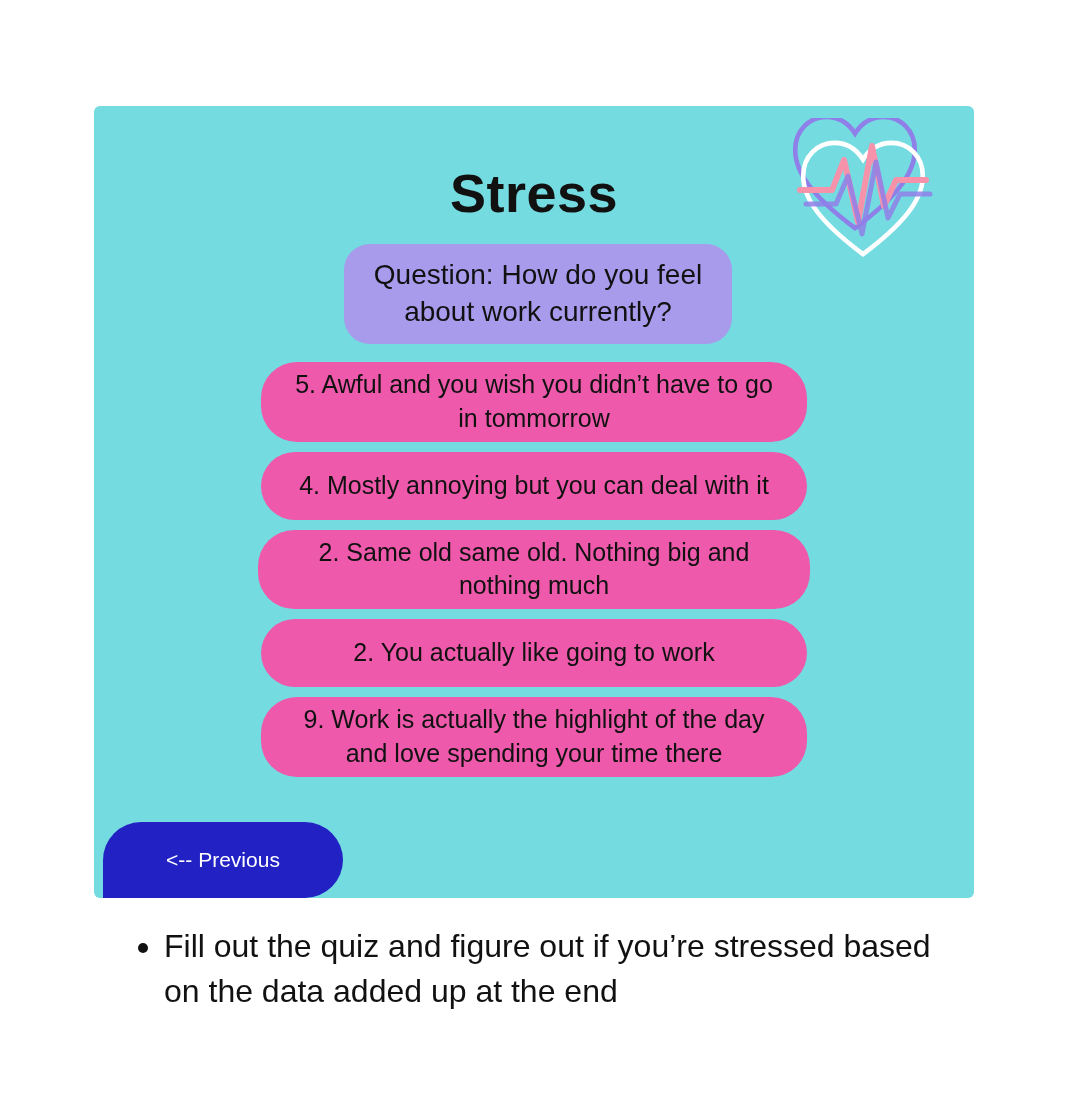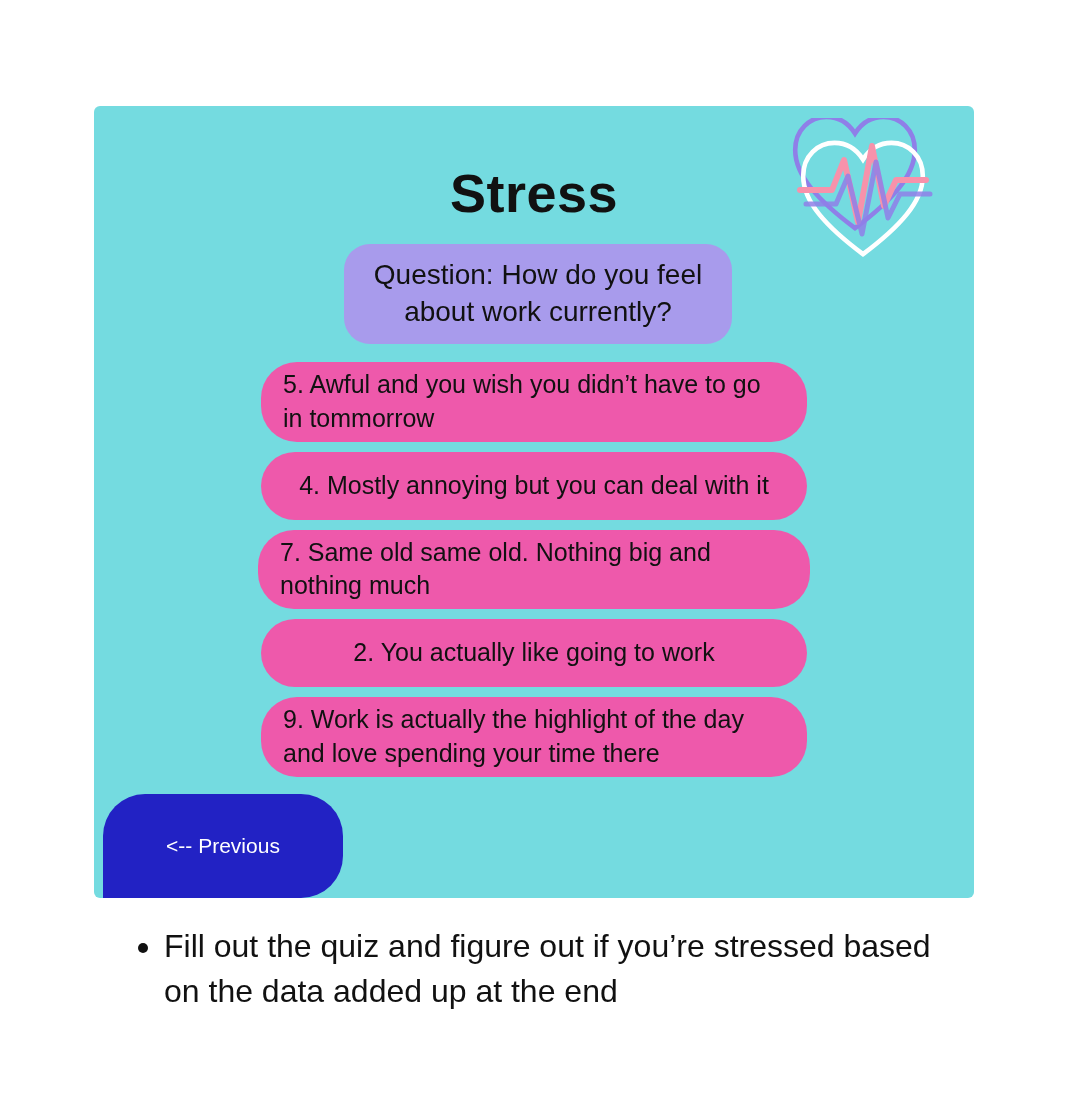"5. Awful and you wish" .answer { text-align: none -> center }
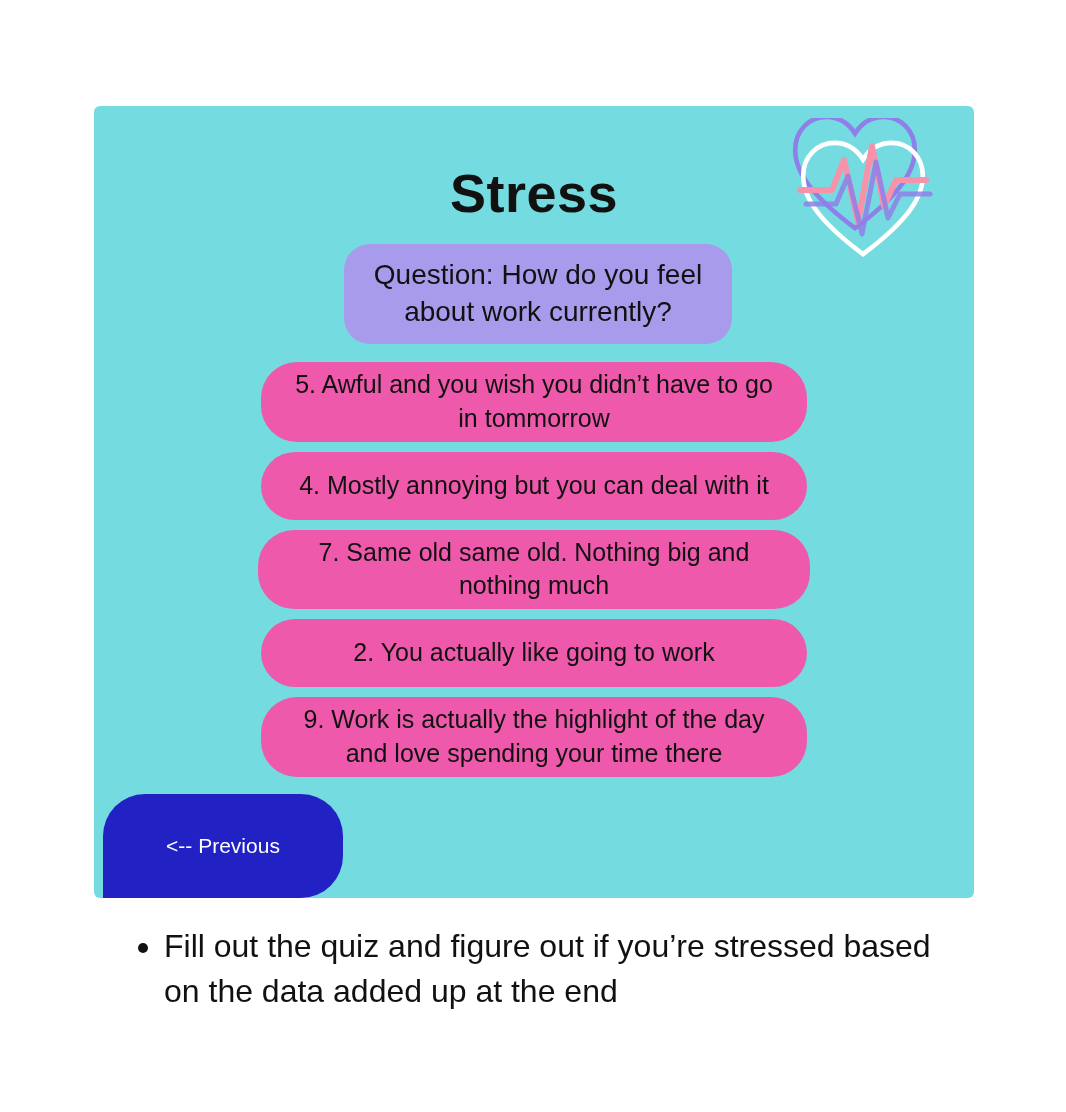"7. Same old same old." div.answer { text: 7 -> 2 }
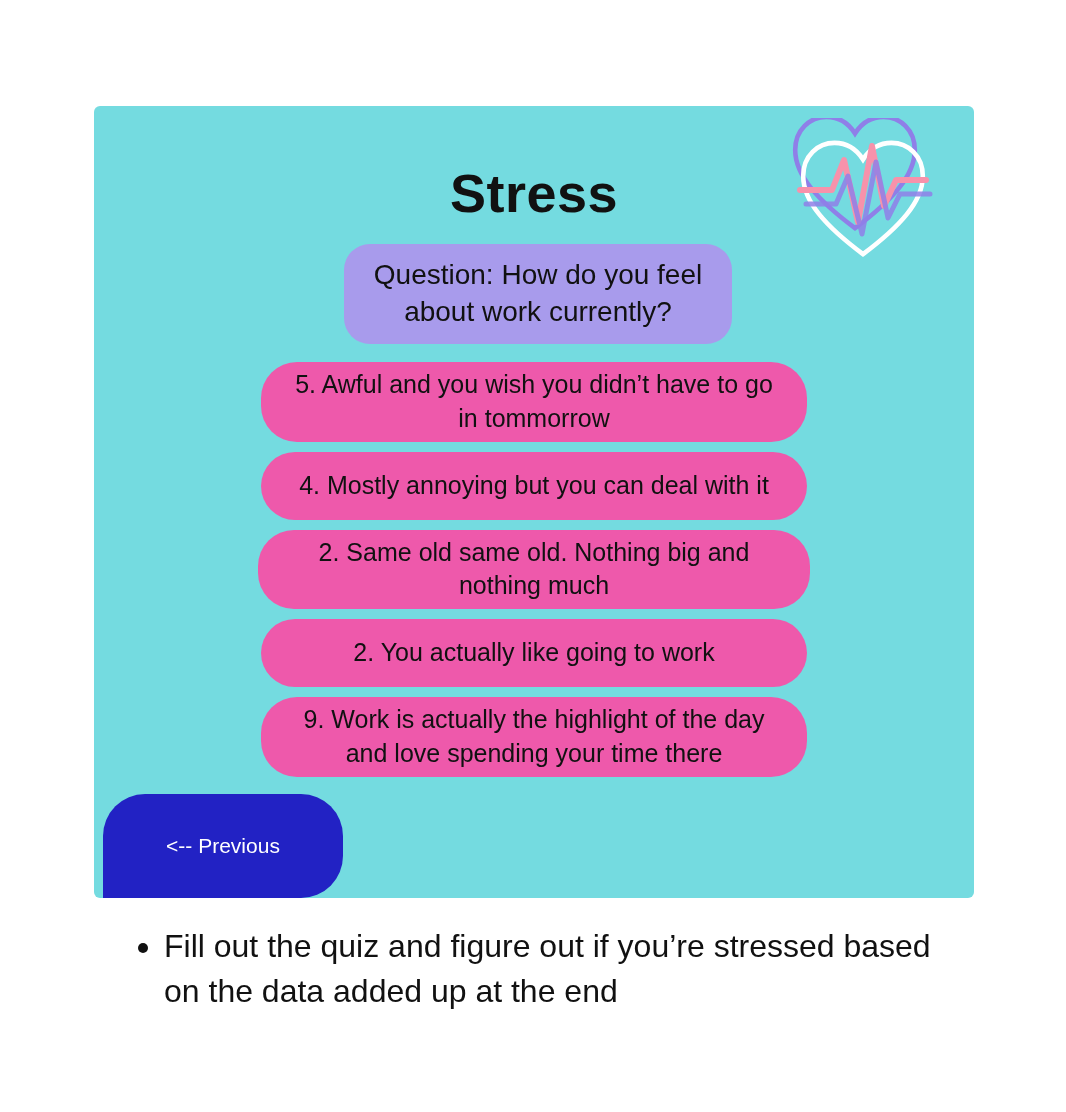"<-- Previous" .nav-btn { height: 104px -> 76px }
